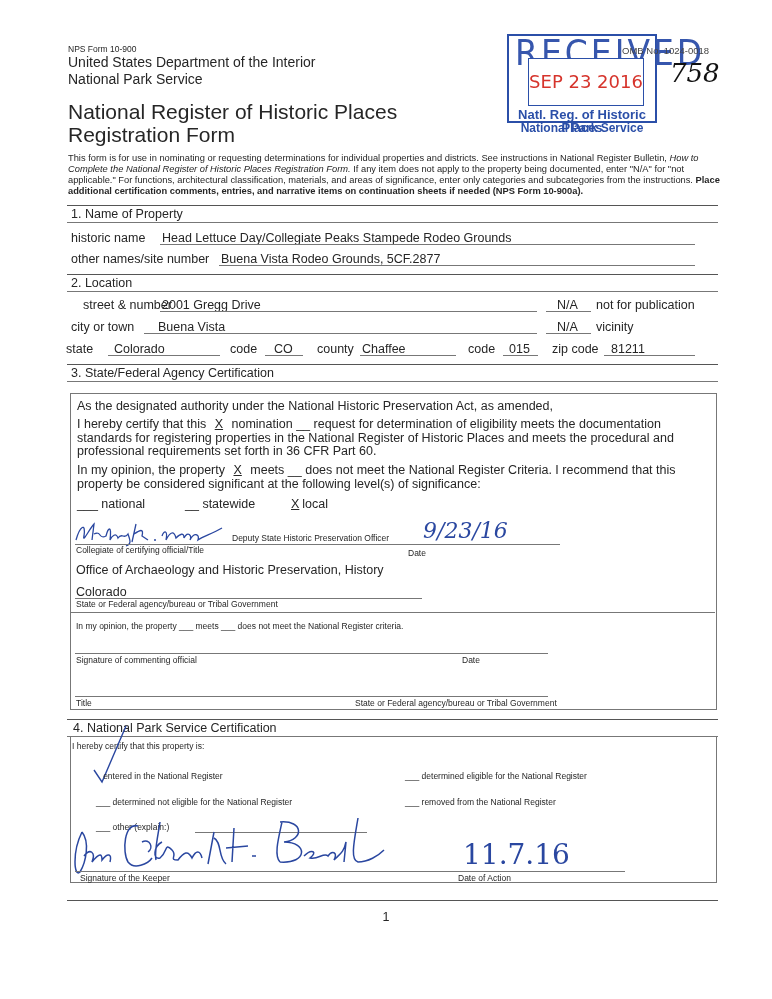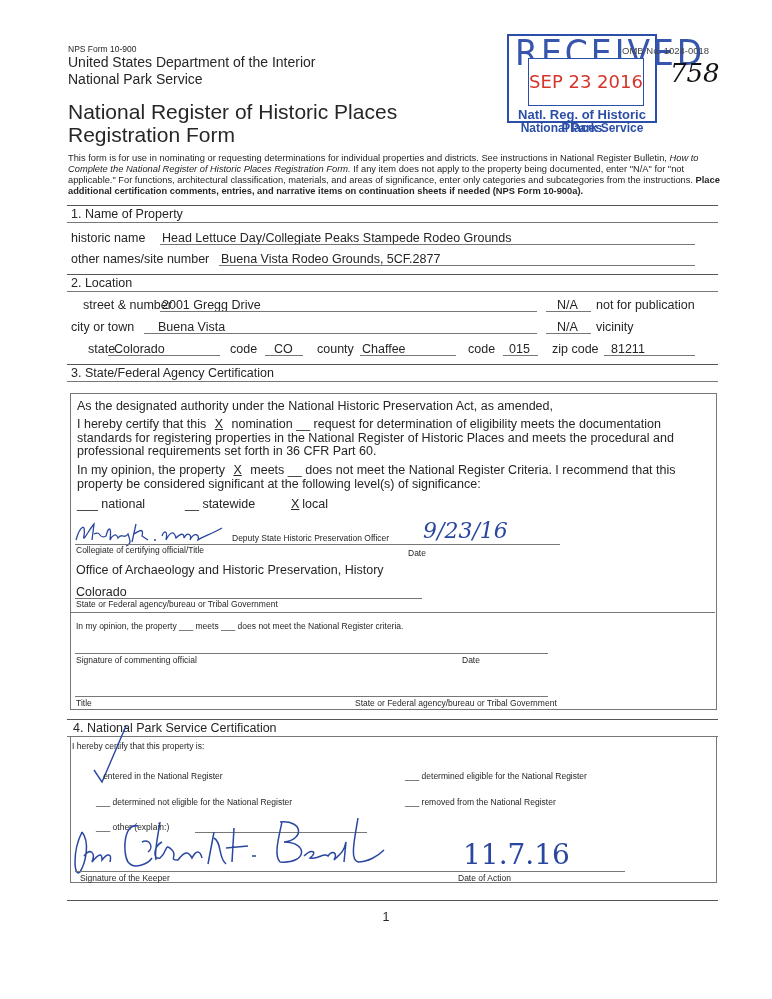"state" div.abs { left: 88px -> 66px }
